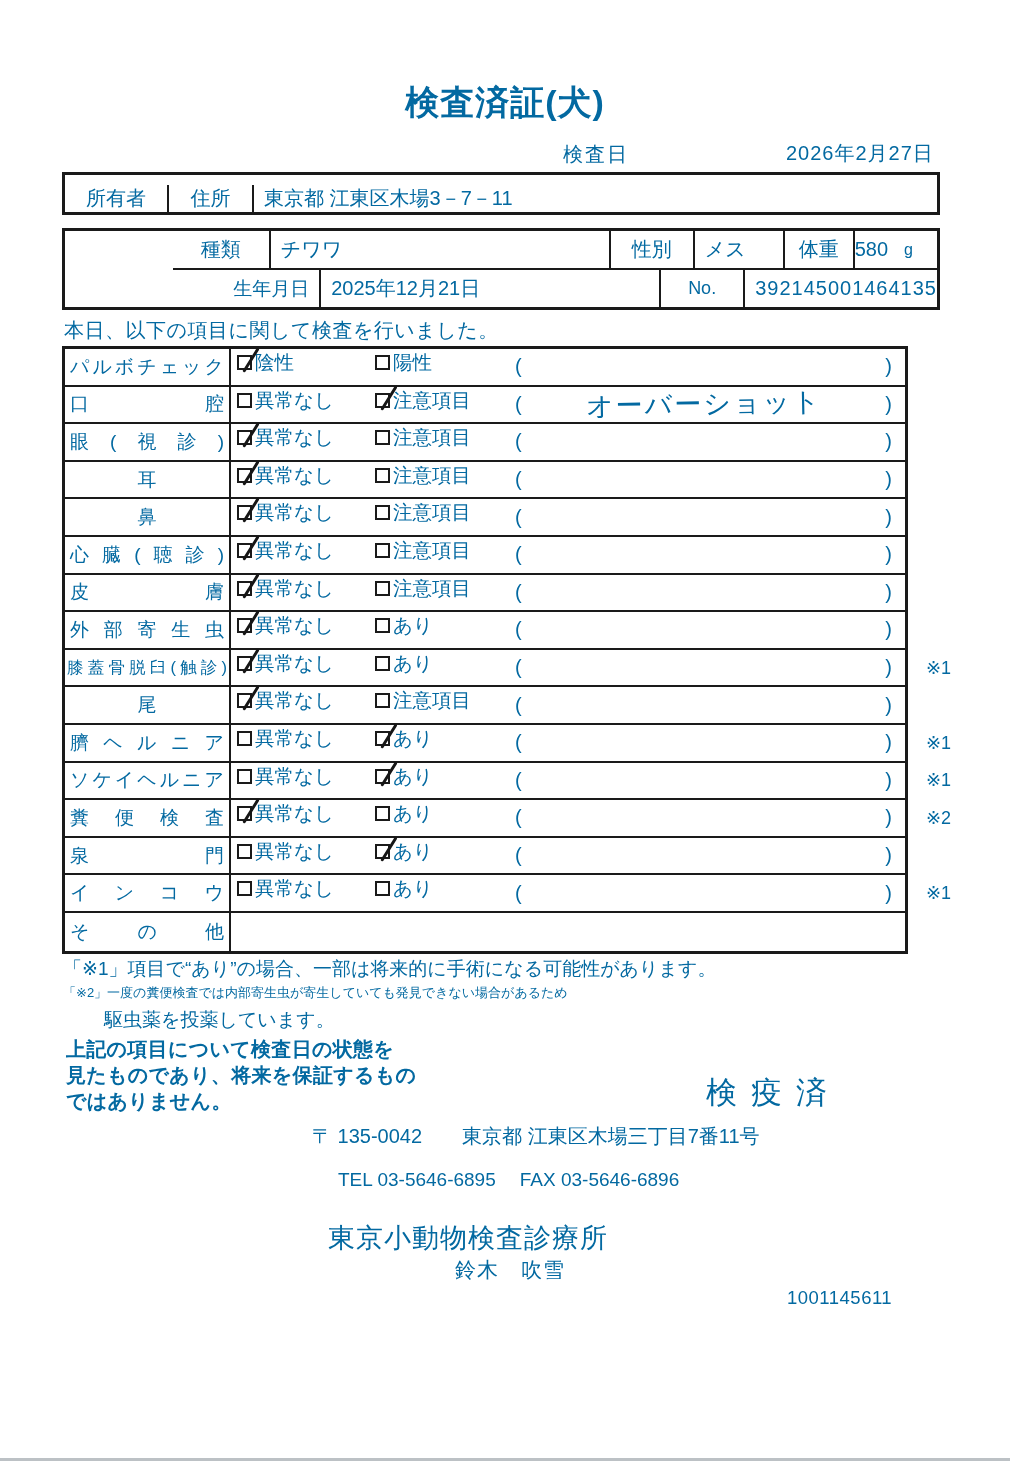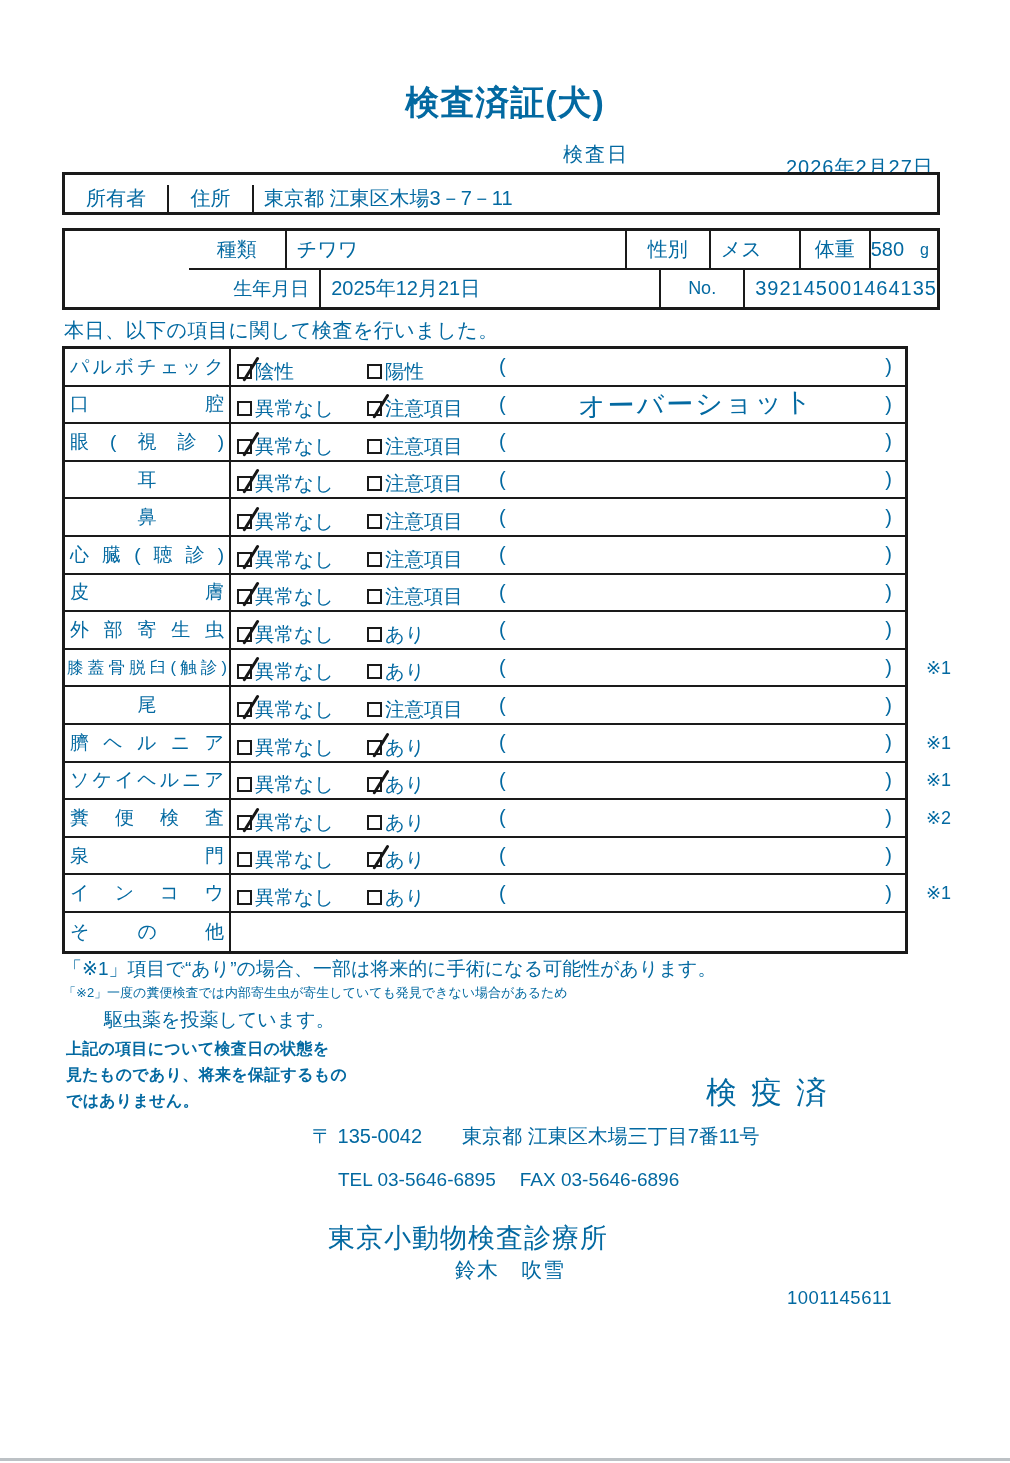"2026年2月27日" .exam-date-value { top: 154px -> 140px }
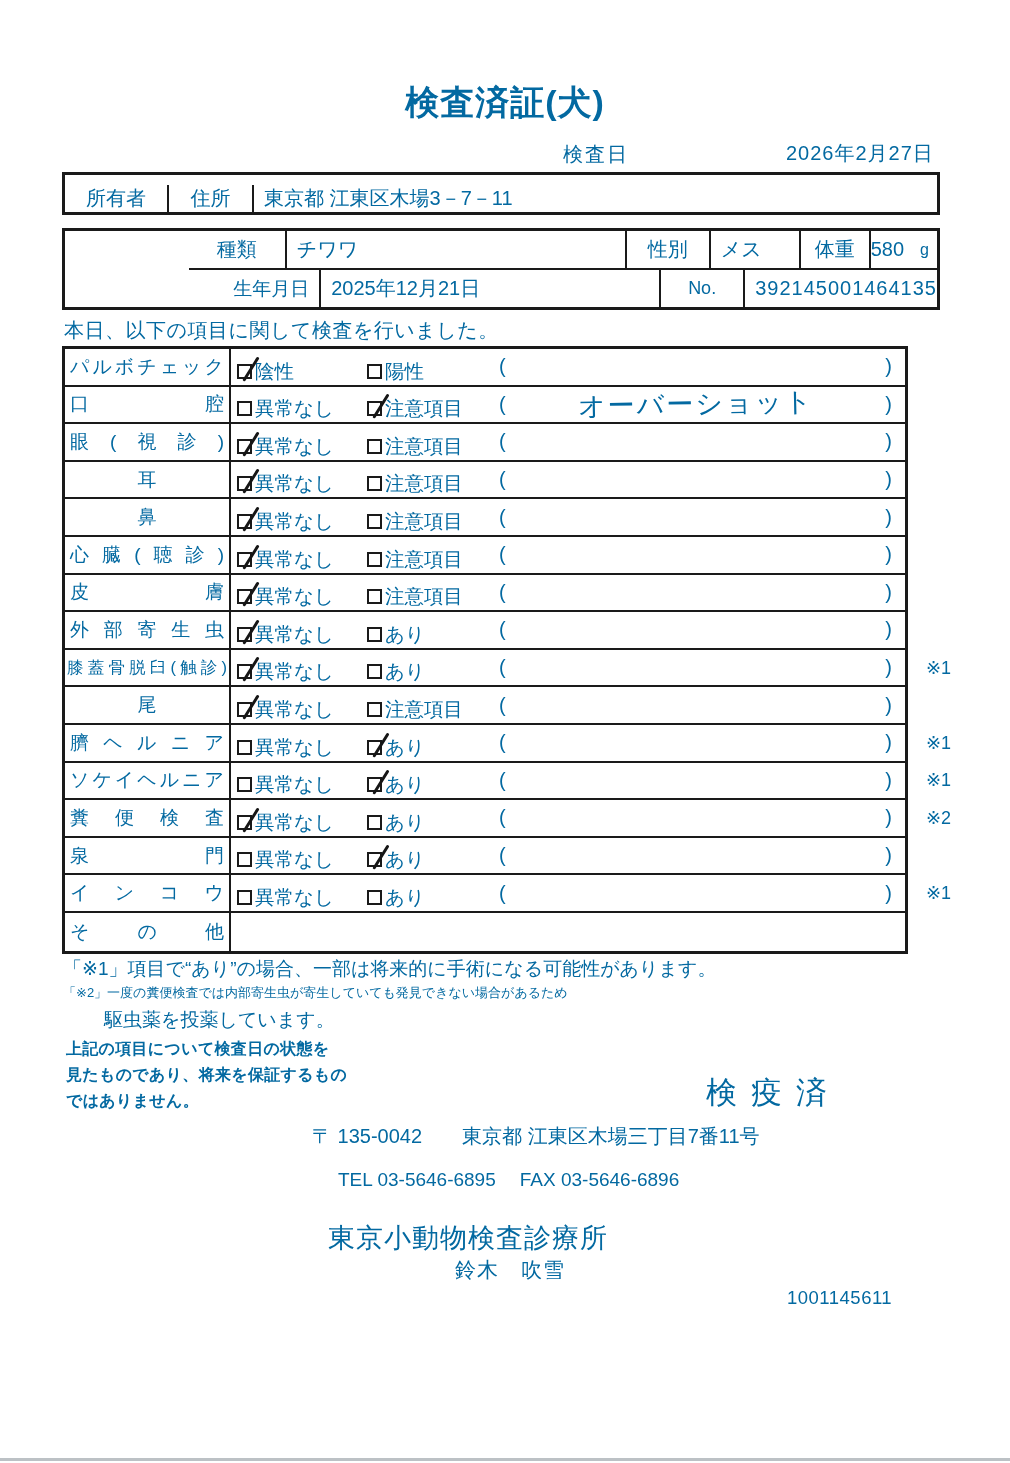"580" .weight-cell { padding-right: 8px -> 24px }
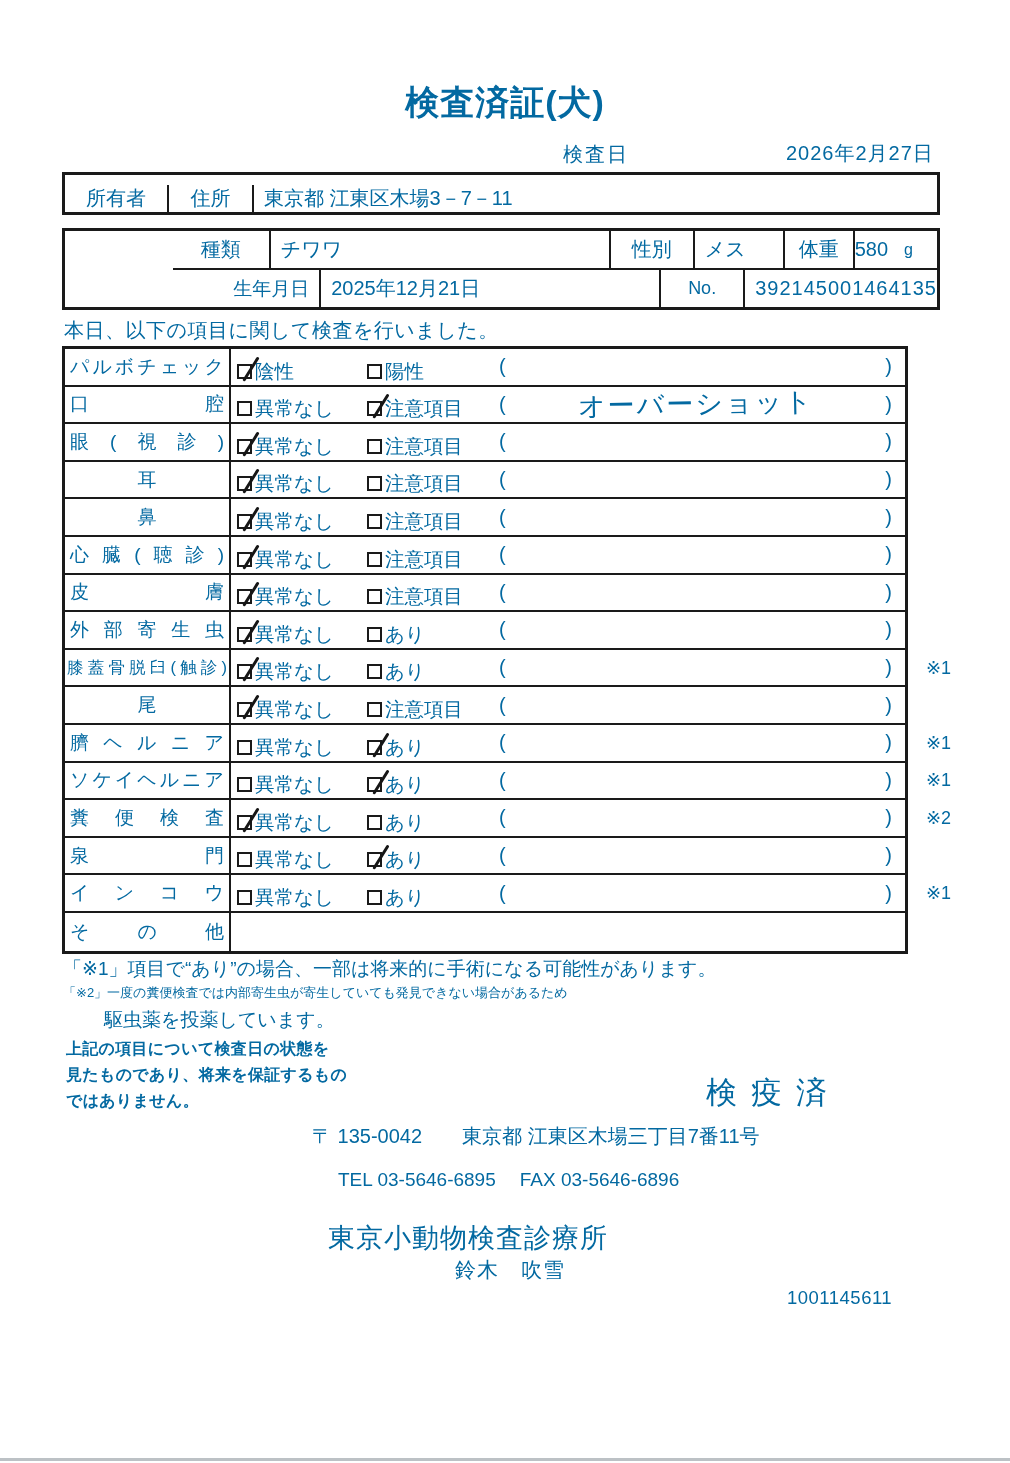"陰性" .row-content { align-items: flex-end -> flex-start; gap: none -> 8px }
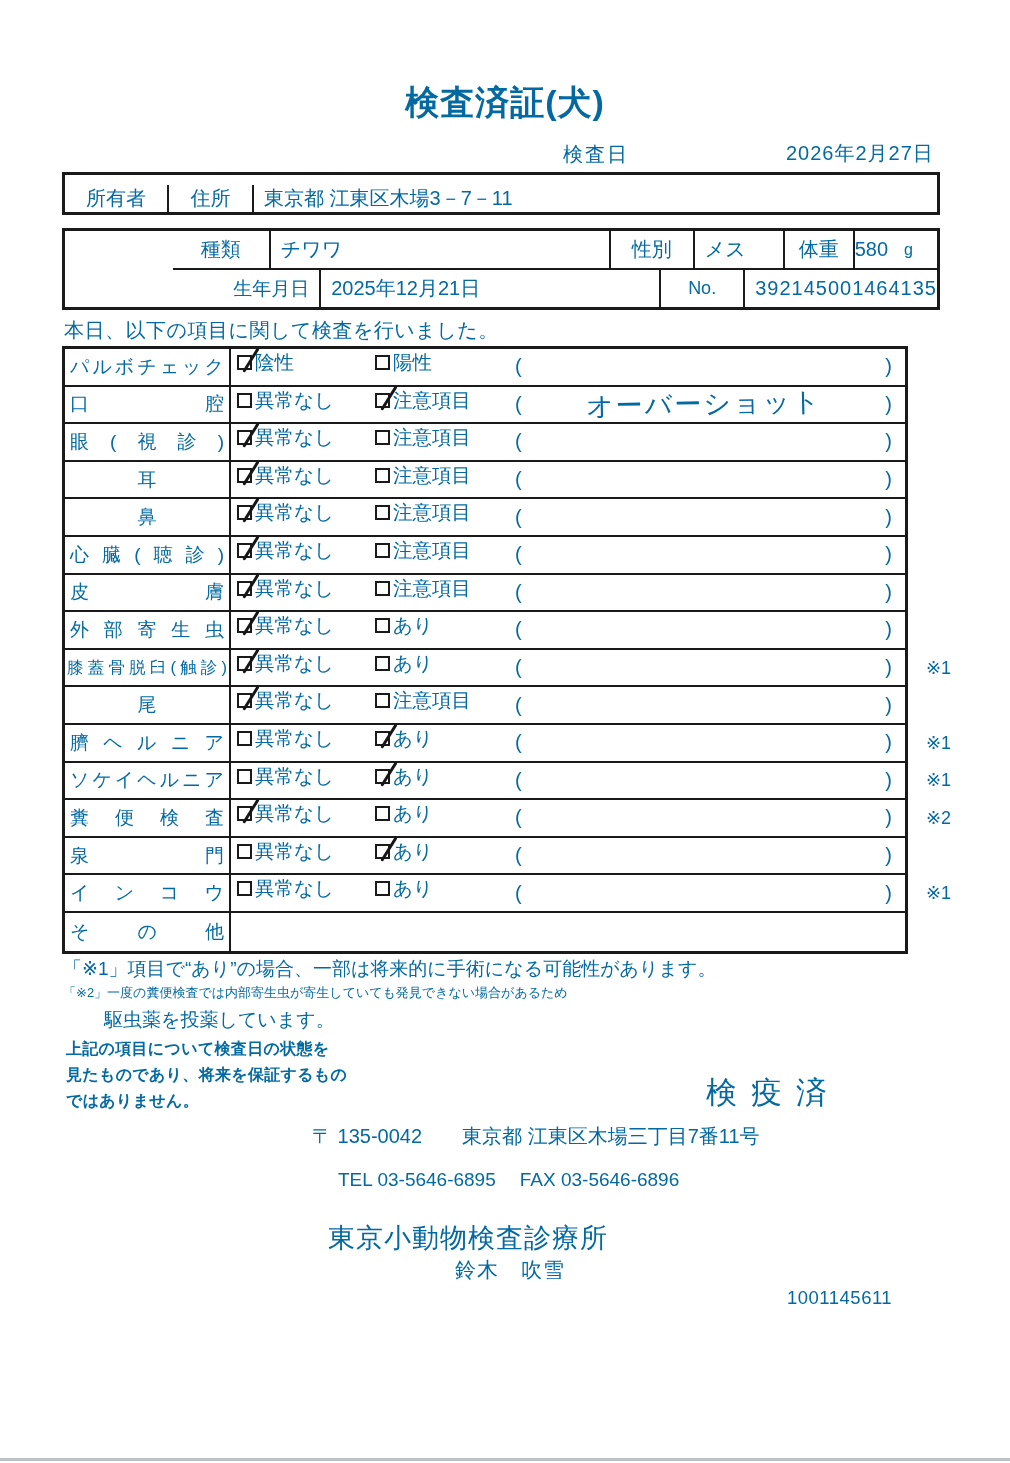"上記の項目について検査日の状態を" .disclaimer { font-size: 16px -> 20px }
